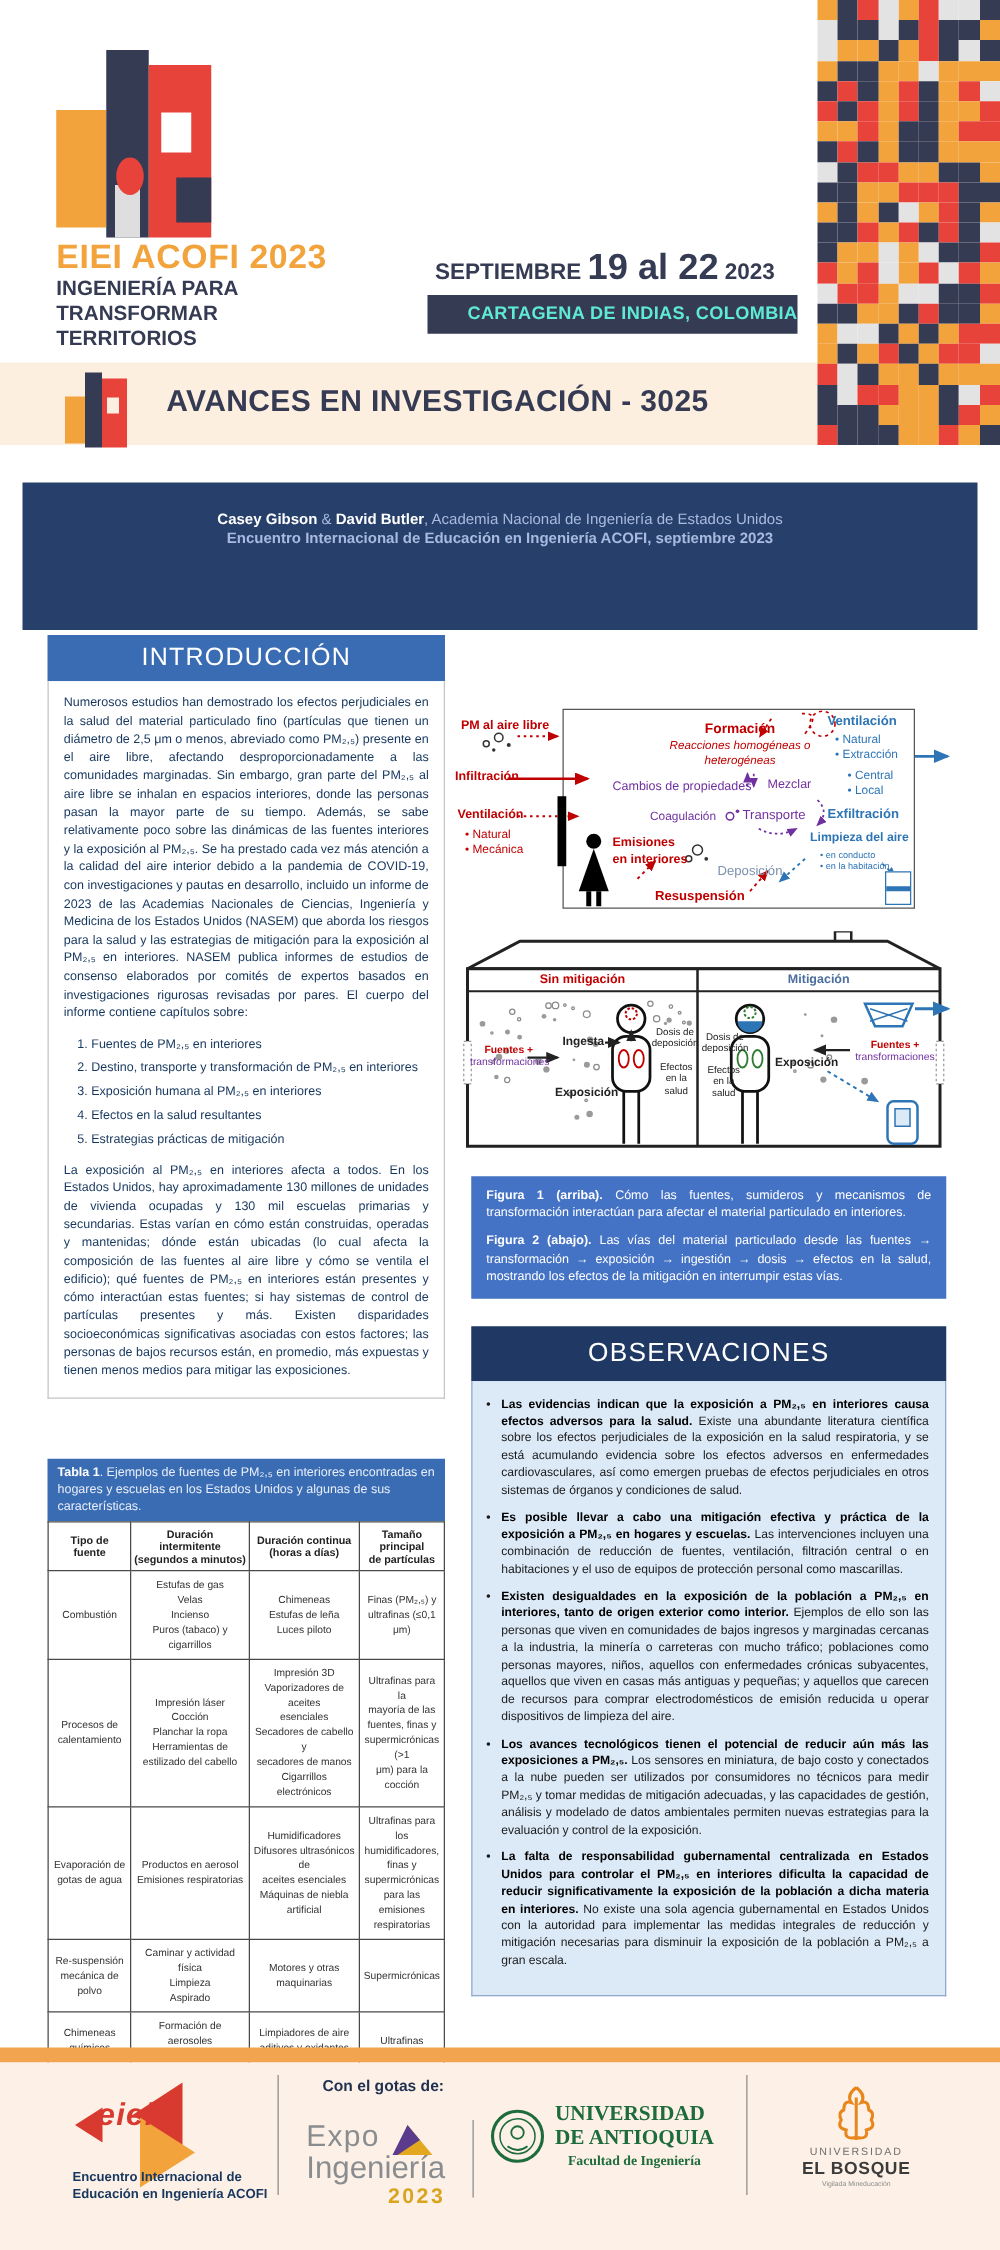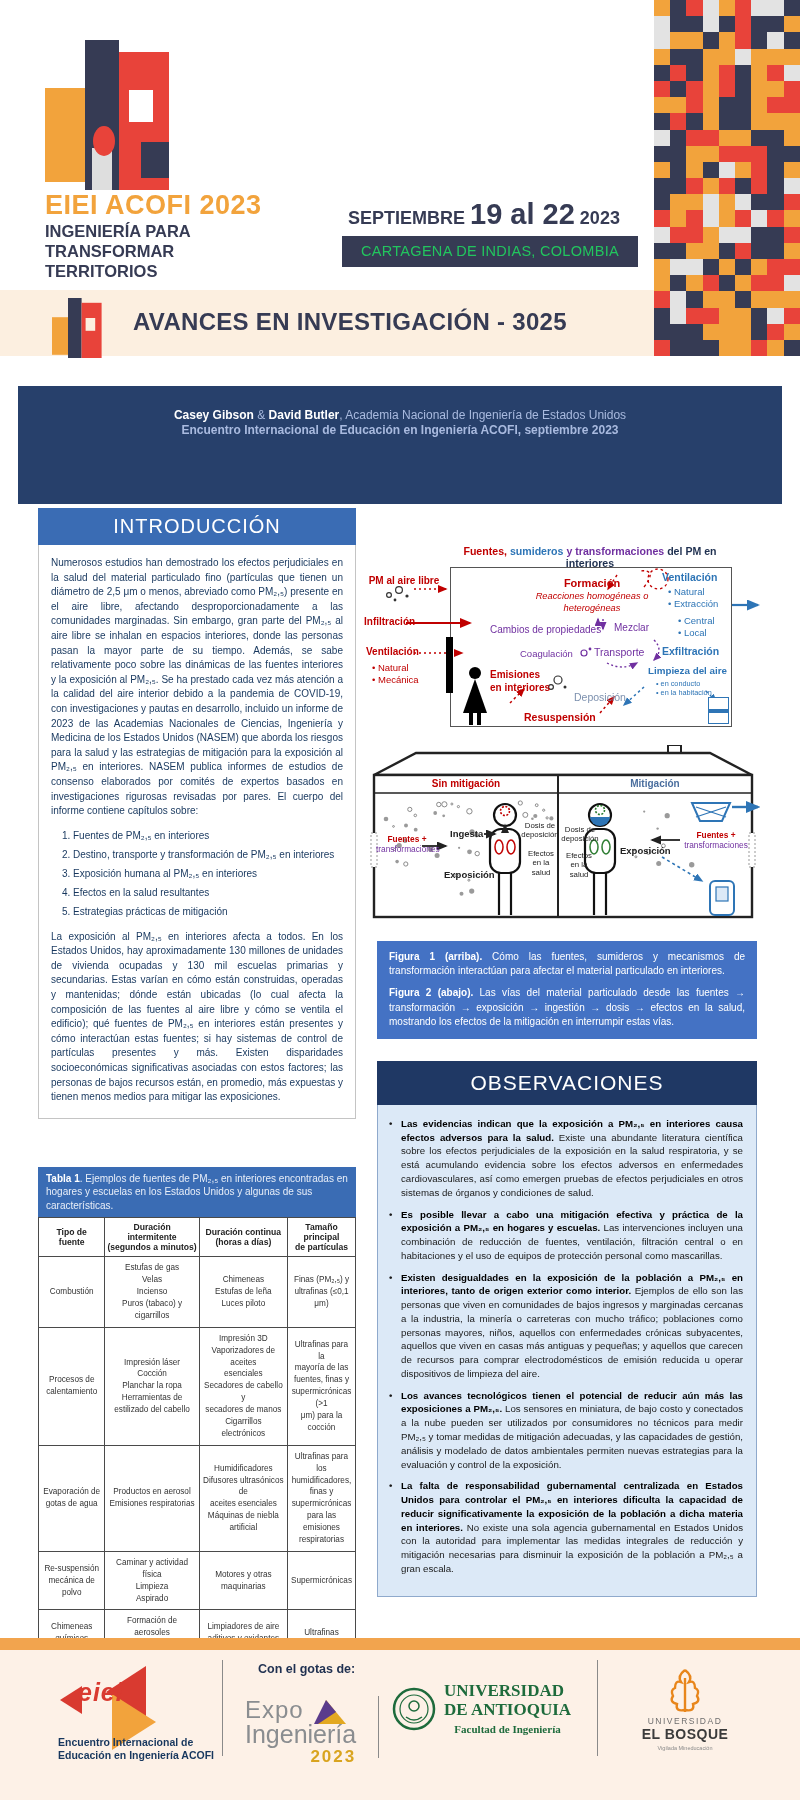"CARTAGENA DE INDIAS, COLOMBIA" .location-box { color: #22c55e -> #5eead4; font-weight: normal -> bold; text-align: center -> right }
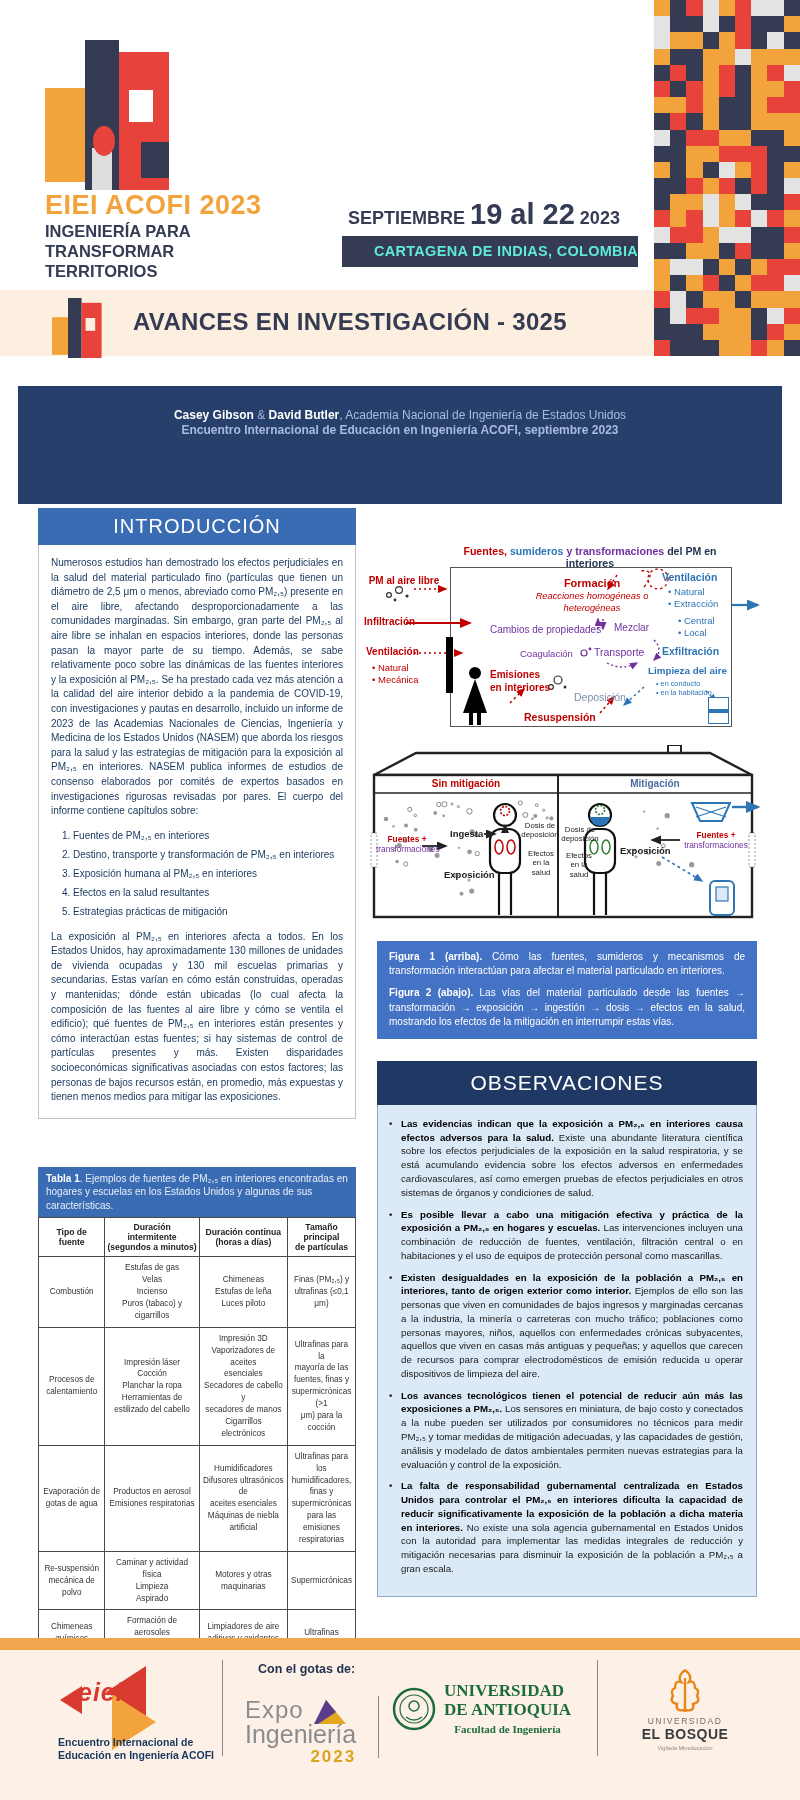"Fuentes, sumideros y transformaciones" div.fig1-title { html: <div><span>Fuentes,</span><span> sumideros</span><span> y transformaciones</span><span> del PM en interiores</span></div> -> none }
